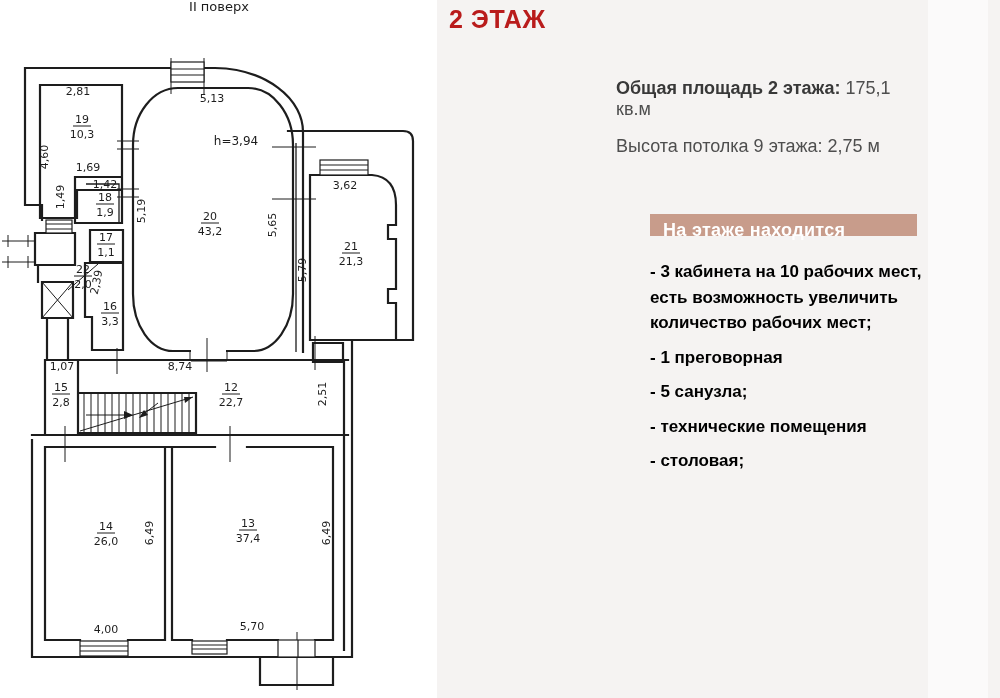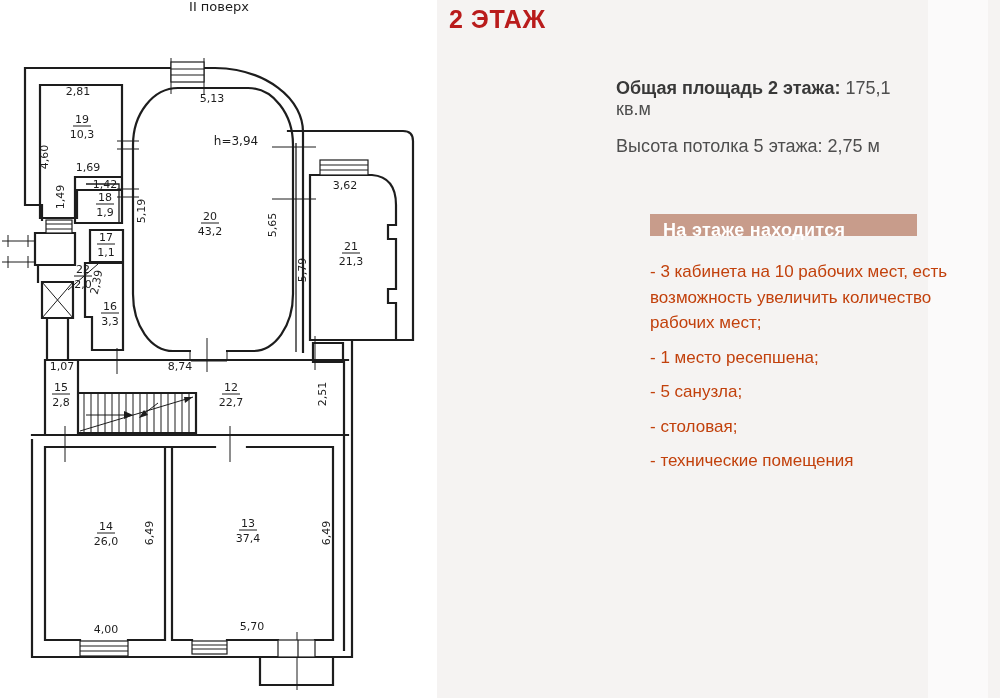"Высота потолка 5 этажа:" span { text: 5 -> 9 }
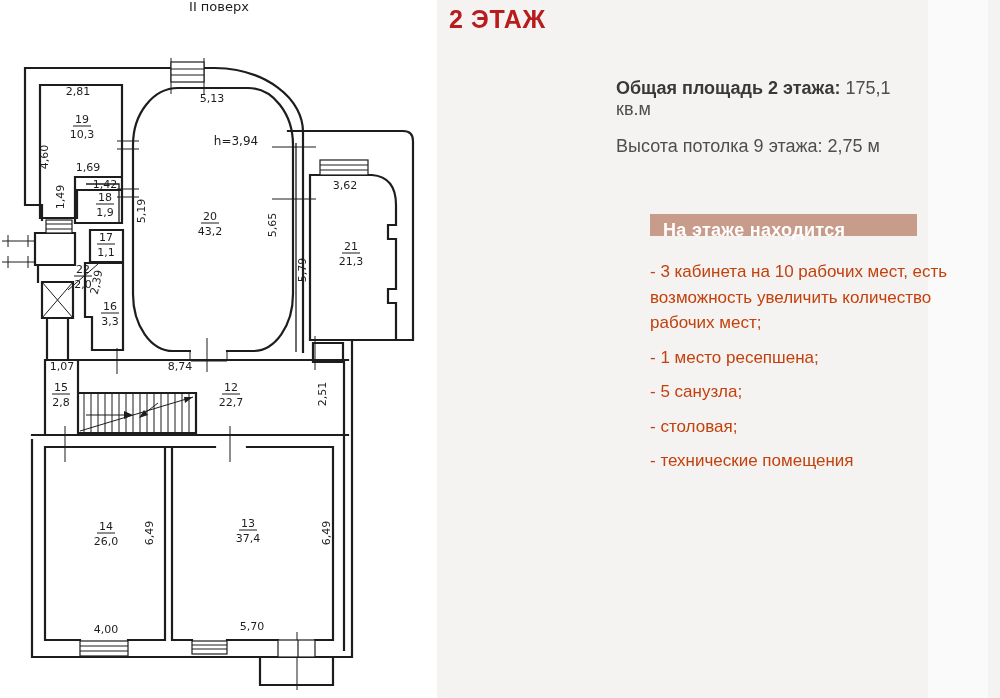"- 3 кабинета на 10" #features { color: #c2410c -> #000000; font-weight: none -> bold }
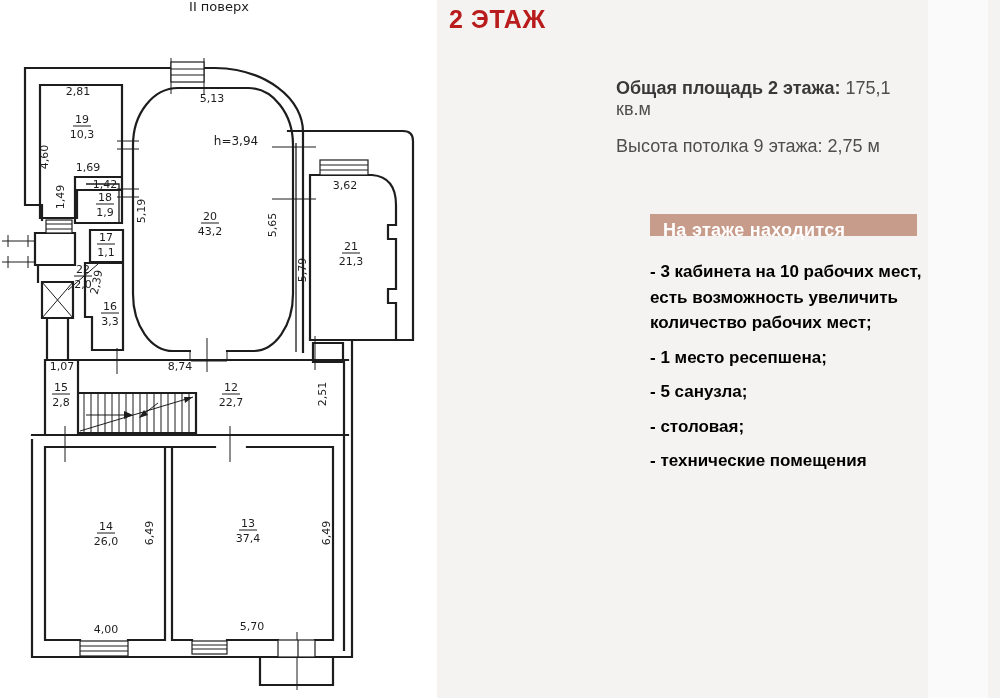"- 1 преговорная" div { html: none -> <div>- 1 преговорная</div> }
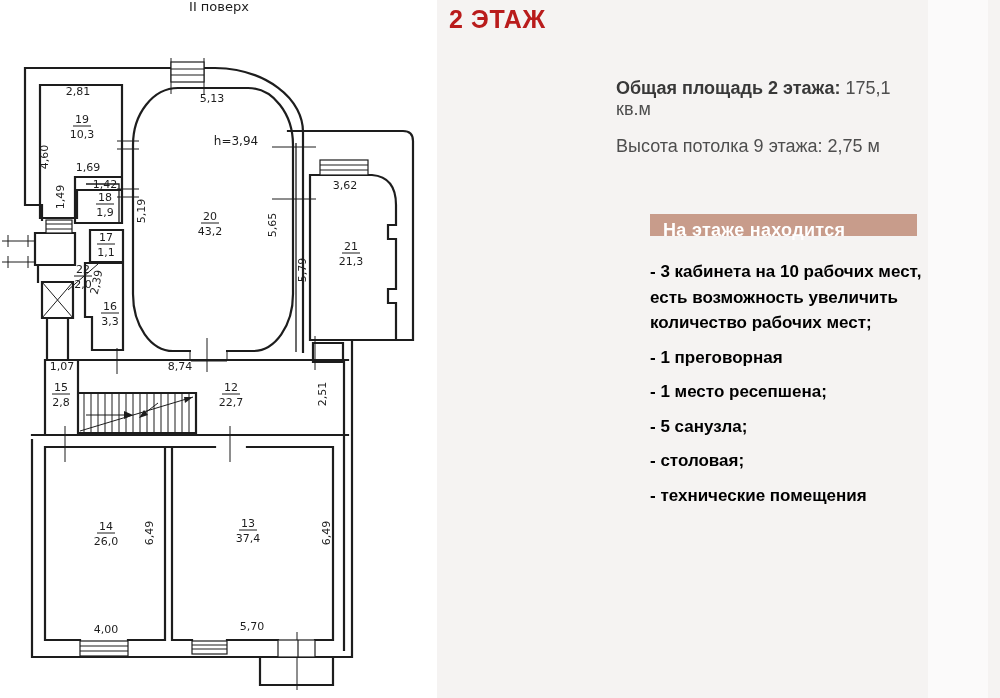"- 1 место ресепшена;" div { html: <div>- 1 место ресепшена;</div> -> none }
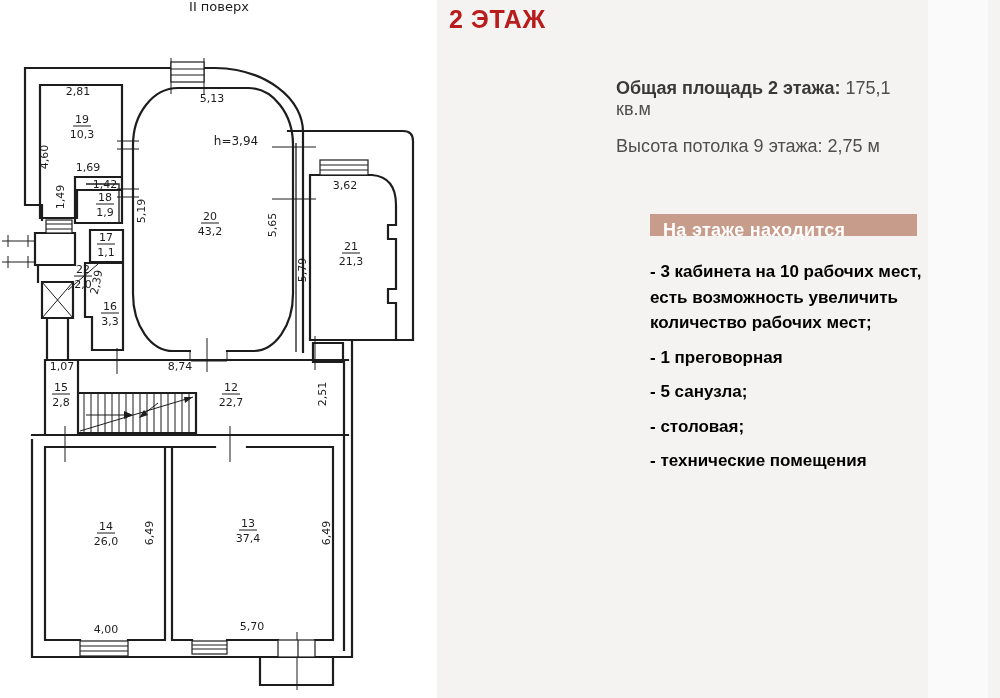"- столовая;" div { order: before "- технические помещения" -> after "- технические помещения" }
